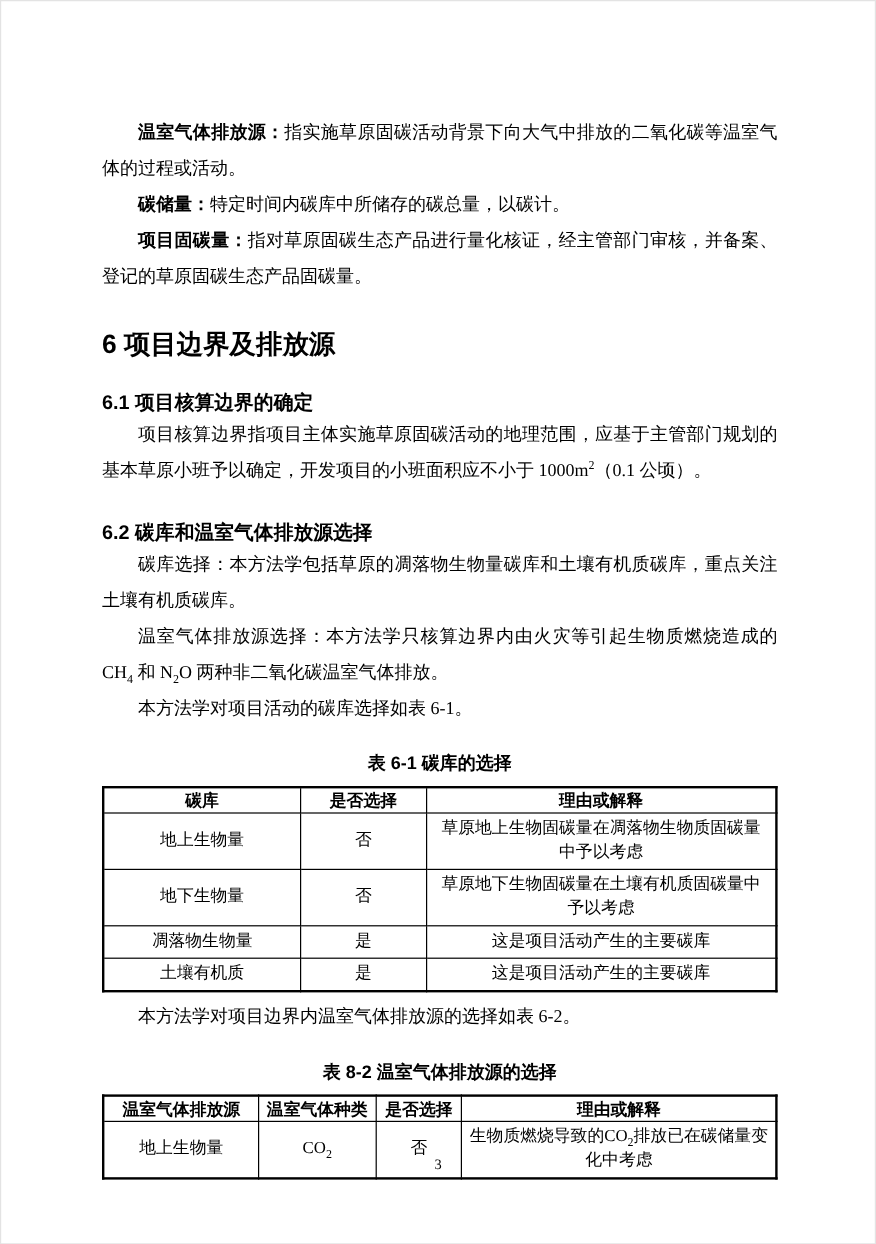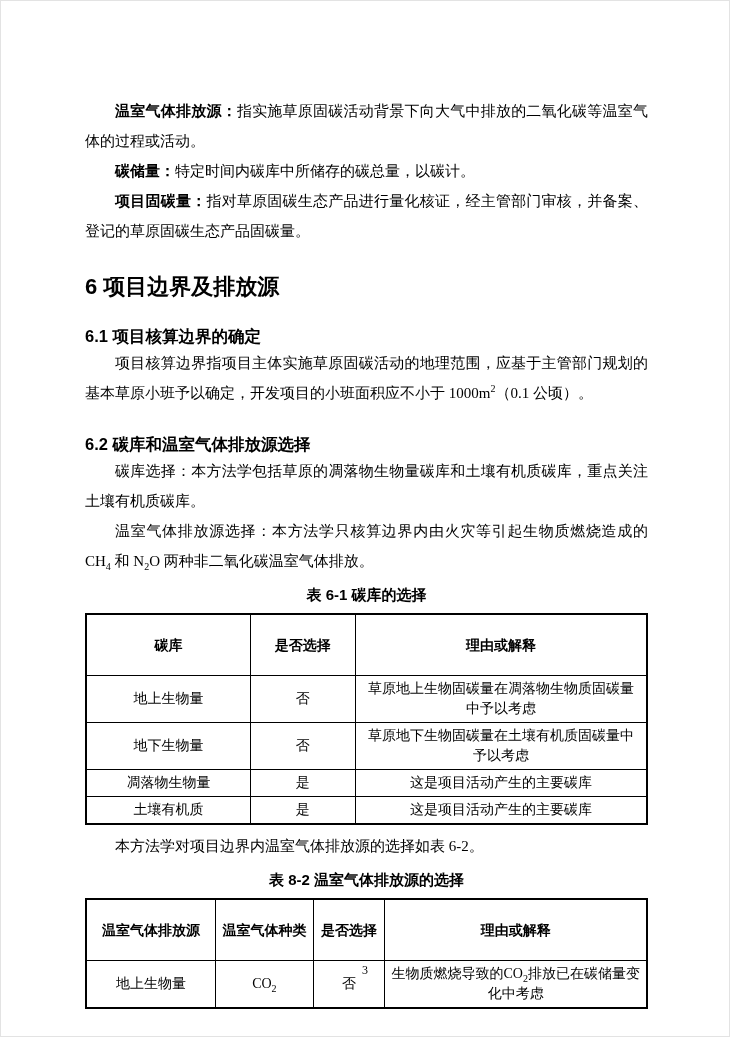"本方法学对项目活动的碳库选择如表 6-1。" p.body-text { html: none -> <p>本方法学对项目活动的碳库选择如表 6-1。</p> }
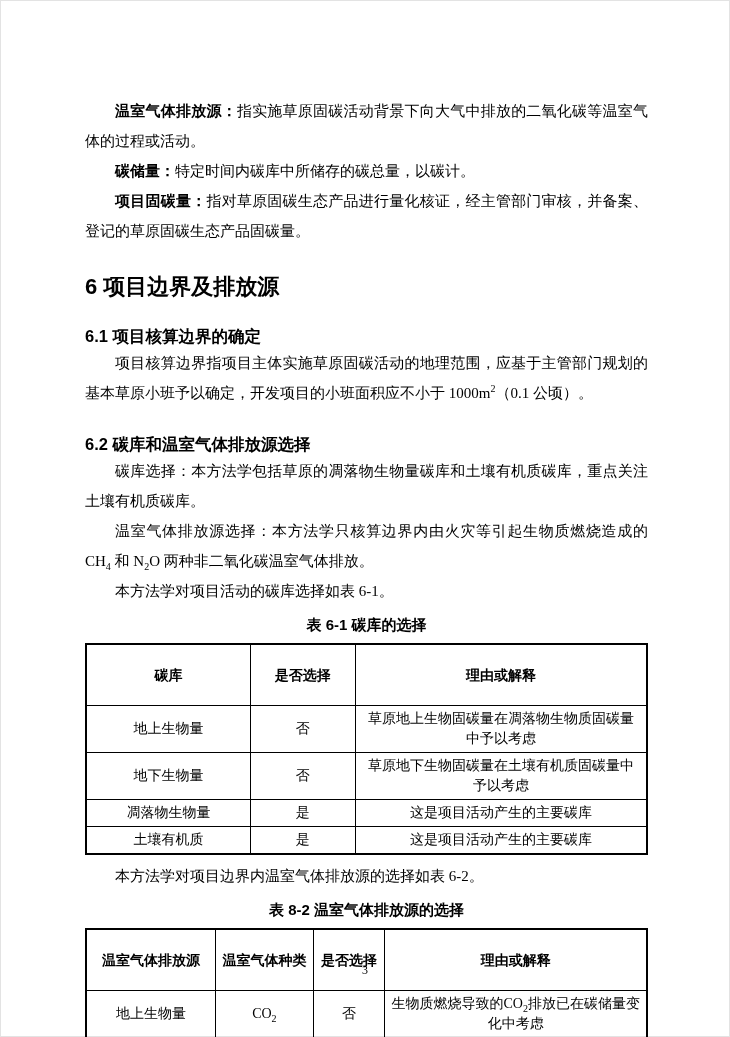"表 6-1 碳库的选择" .tbl-caption { margin: 8px 0 7px 0 -> 20px 0 7px 0 }
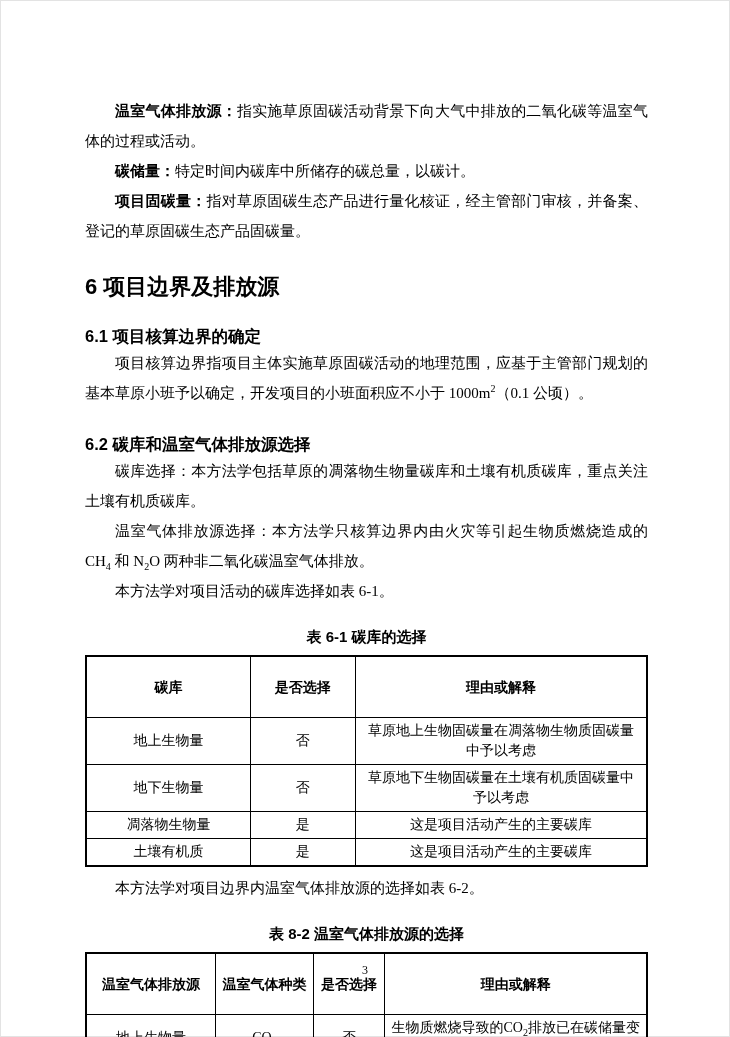"碳库" th { padding: 20px 4px -> 0 4px }
